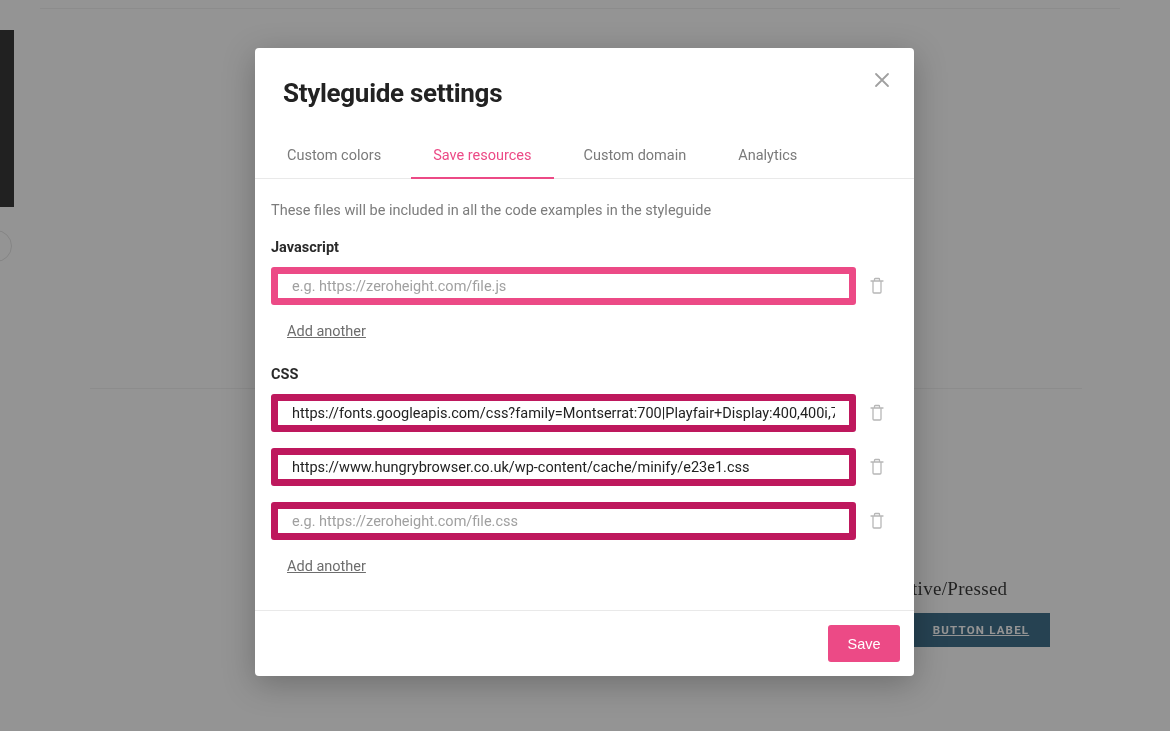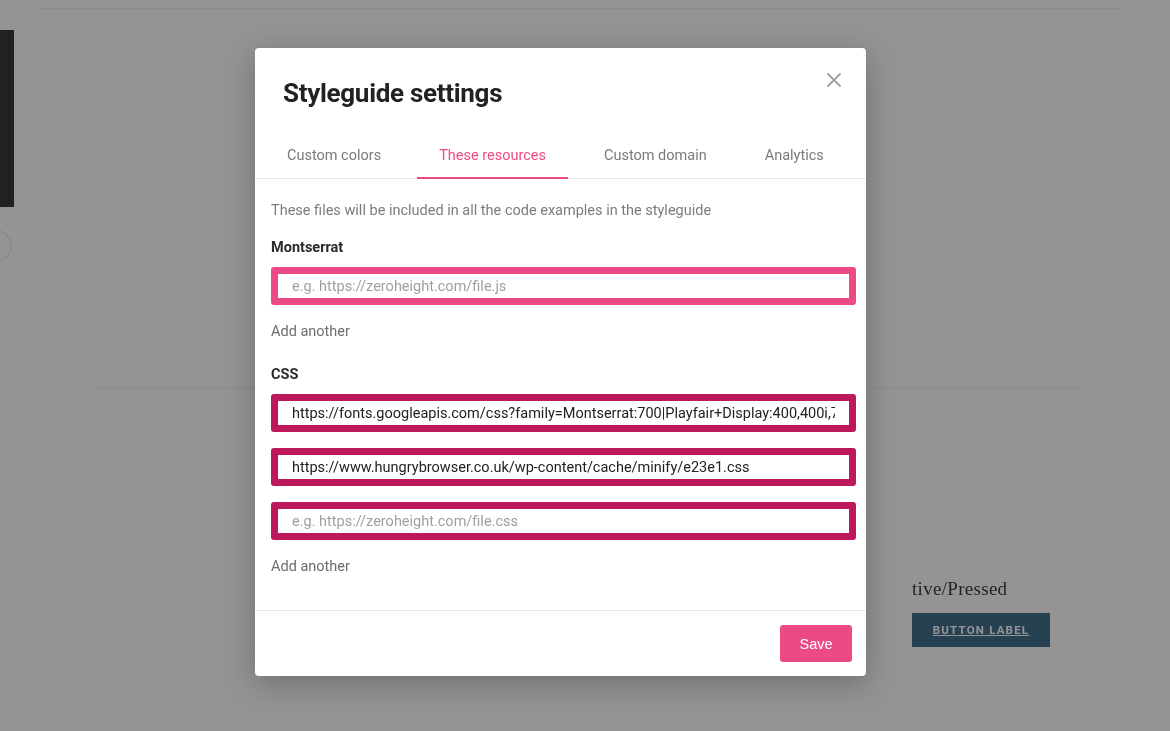"Styleguide settings" .modal { width: 611px -> 659px }
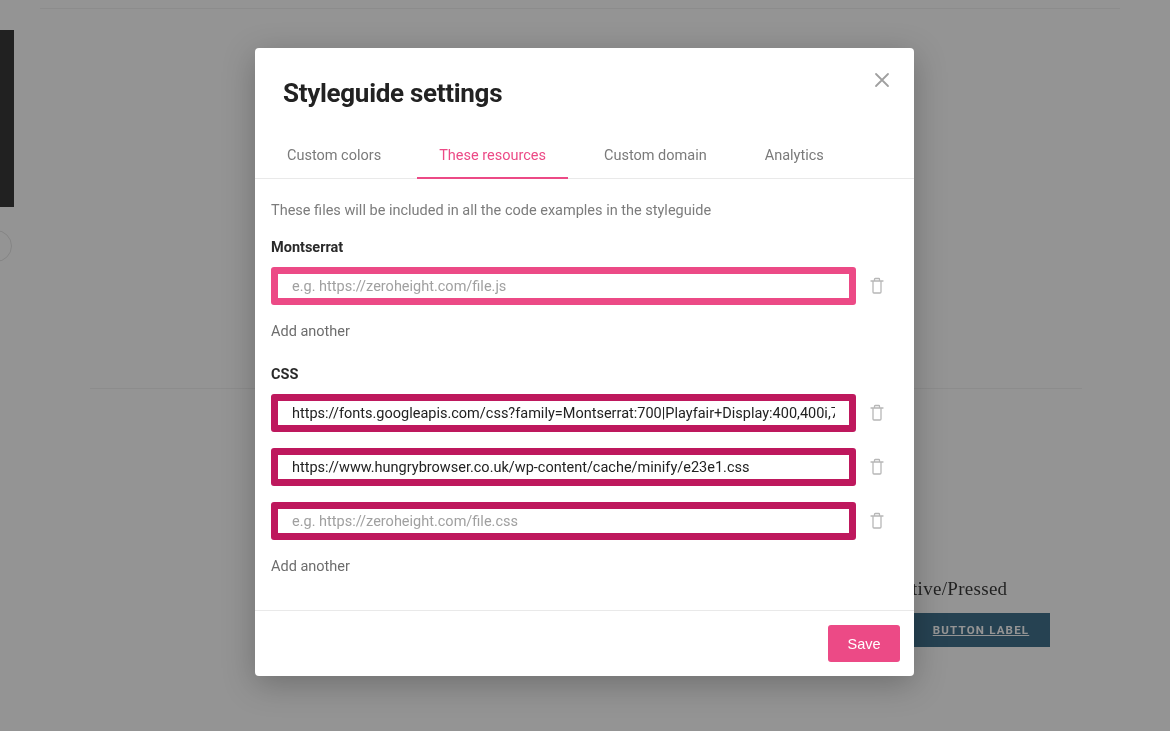"Custom colors" .tabs { gap: 14px -> 8px }
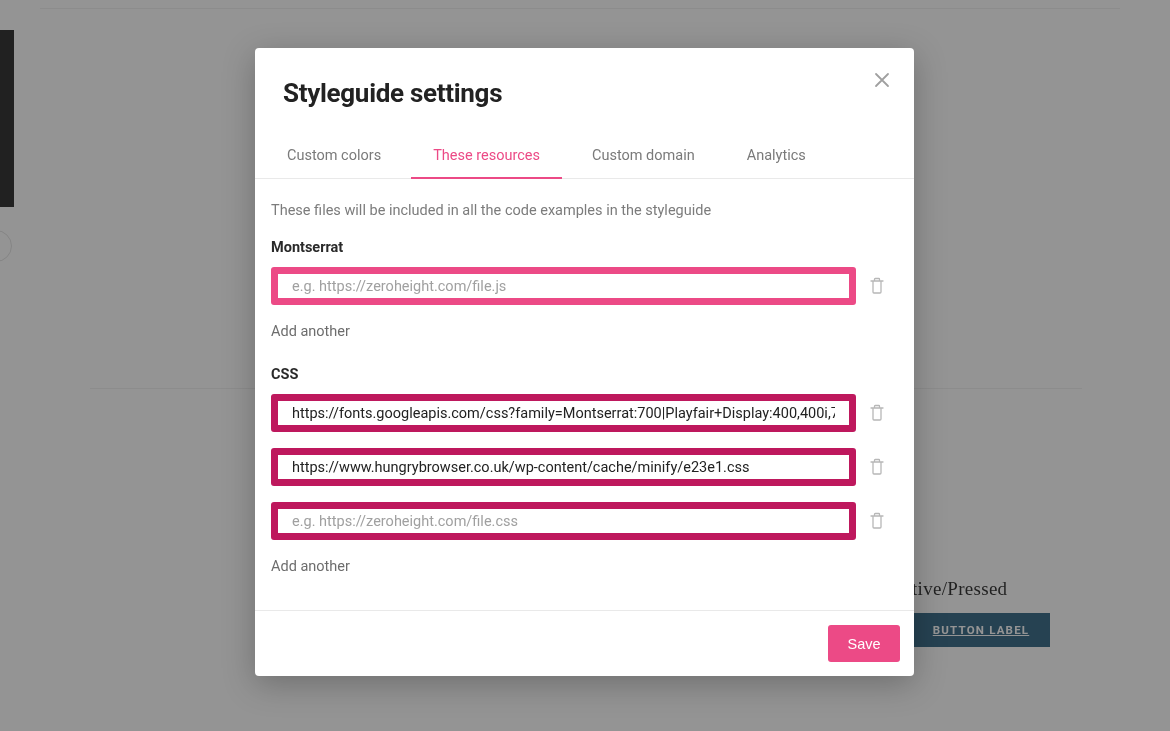"These resources" div.tab { text: These -> Save }
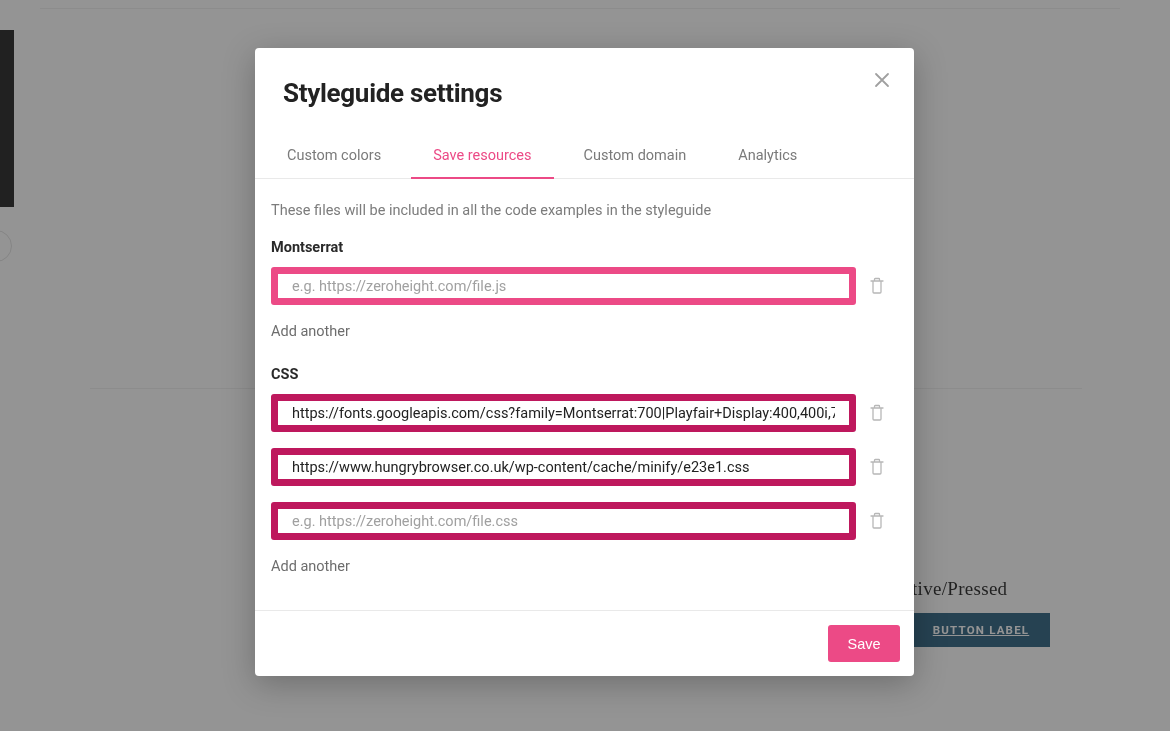"Montserrat" div.section-label { text: Montserrat -> Javascript }
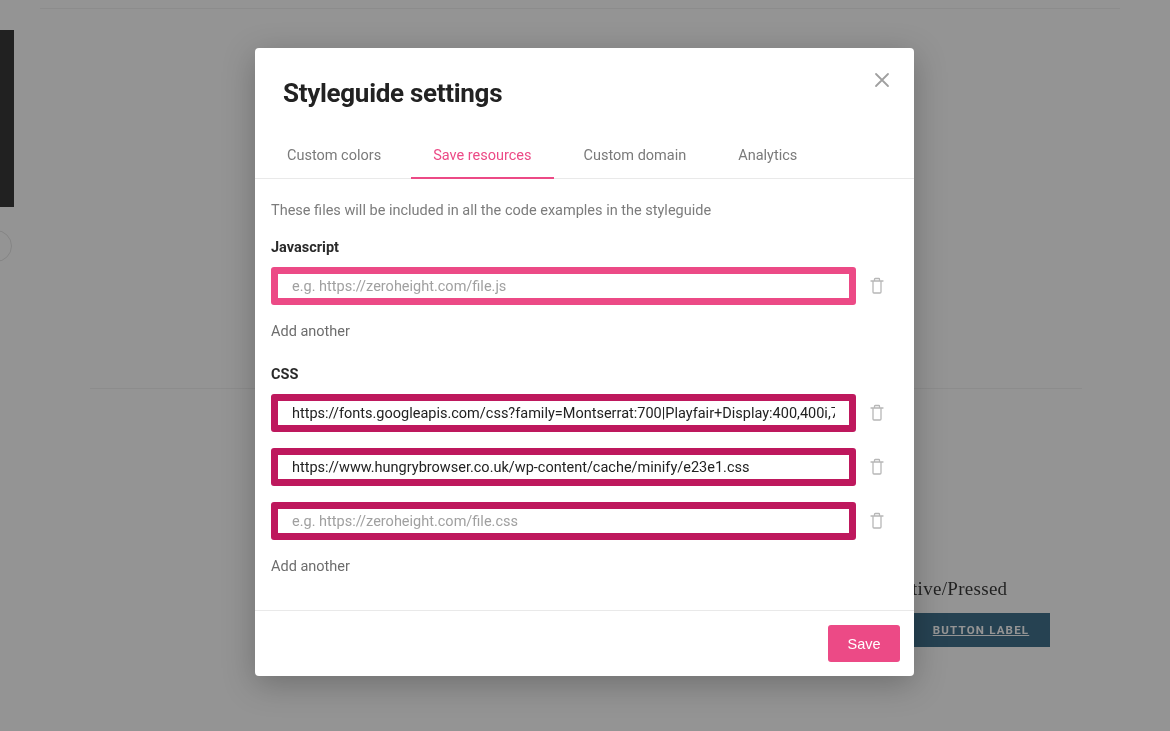"Add another" .add-another { margin-left: none -> 16px; text-decoration: none -> underline }
